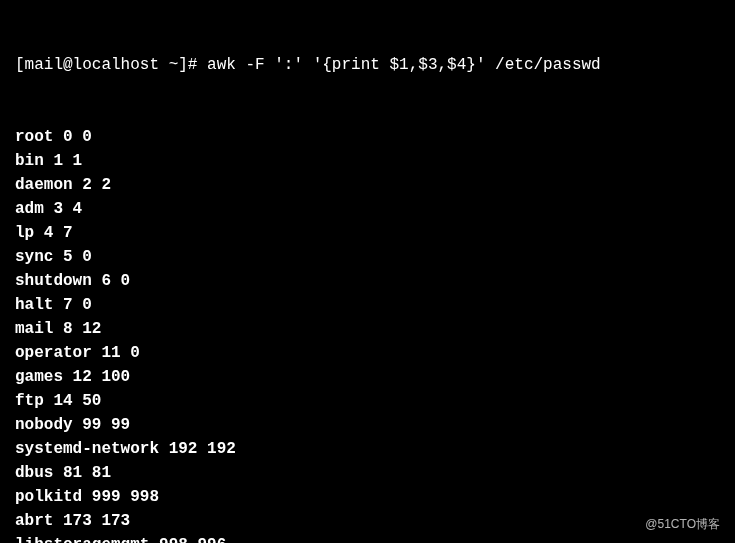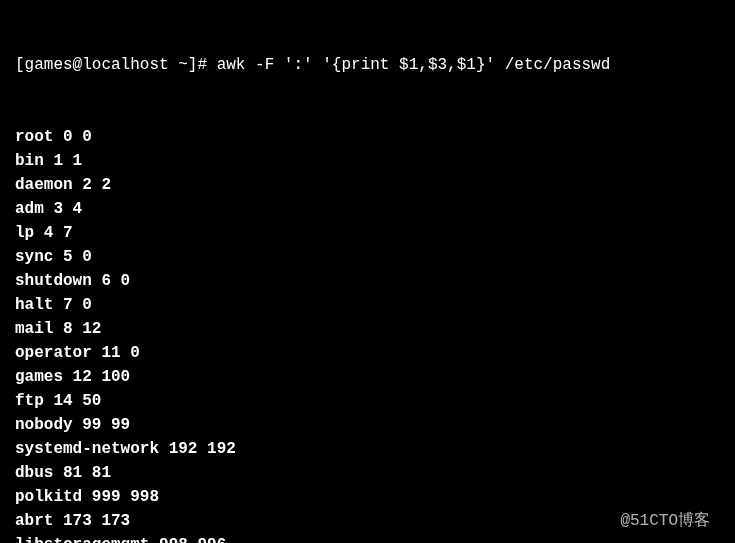"[games@localhost ~]#" span { text: games@localhost -> mail@localhost }
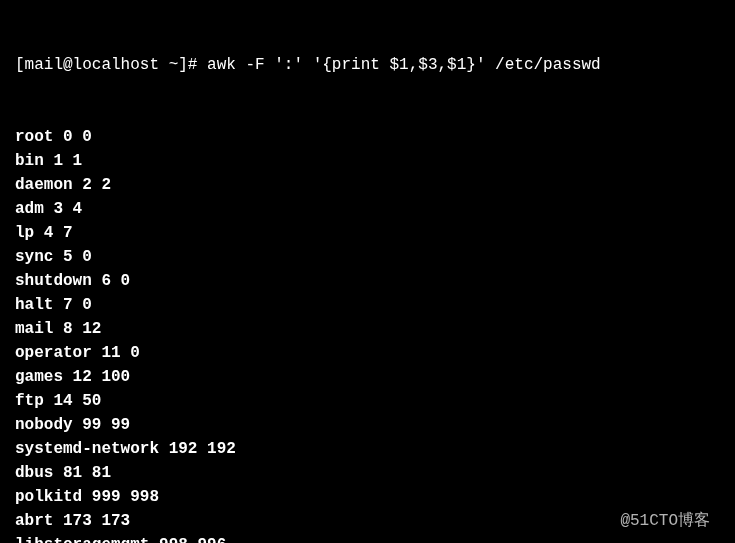"awk -F ':' '{print $1,$3,$1}'" span { text: $1,$3,$1 -> $1,$3,$4 }
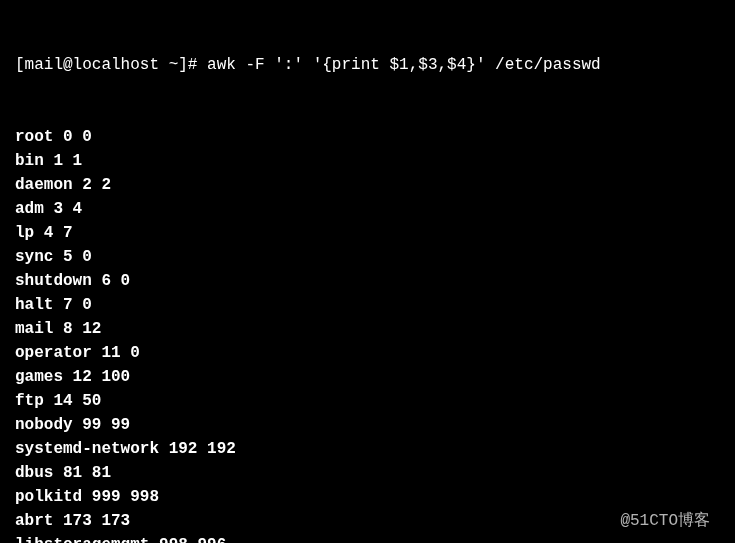"@51CTO博客" .watermark { font-family: Liberation Mono, monospace -> Liberation Sans, sans-serif; font-size: 16px -> 12px; right: 25px -> 15px }
